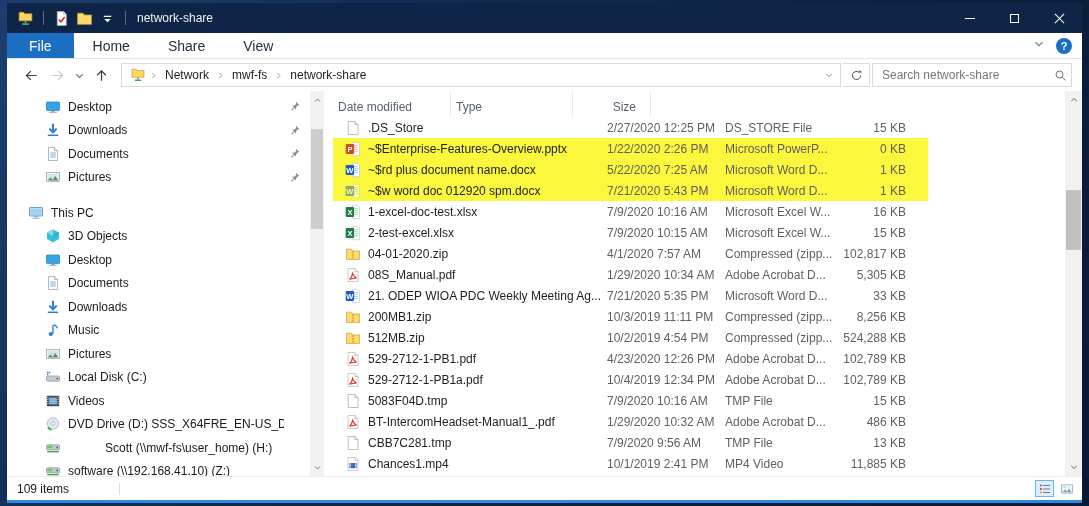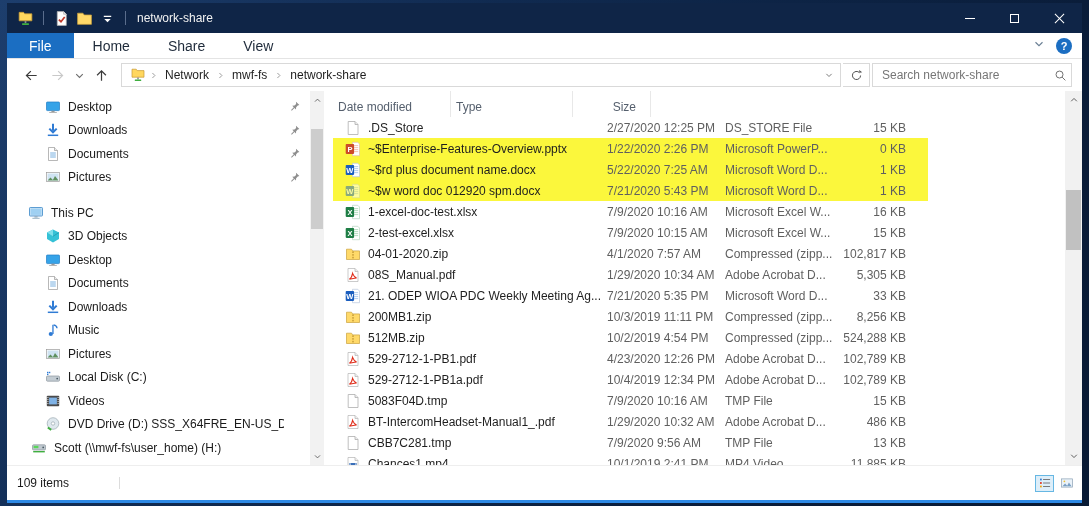"Scott (\\mwf-fs\user_home) (H:)" div.sb-item { gap: none -> 37px; padding-left: 24px -> 38px }
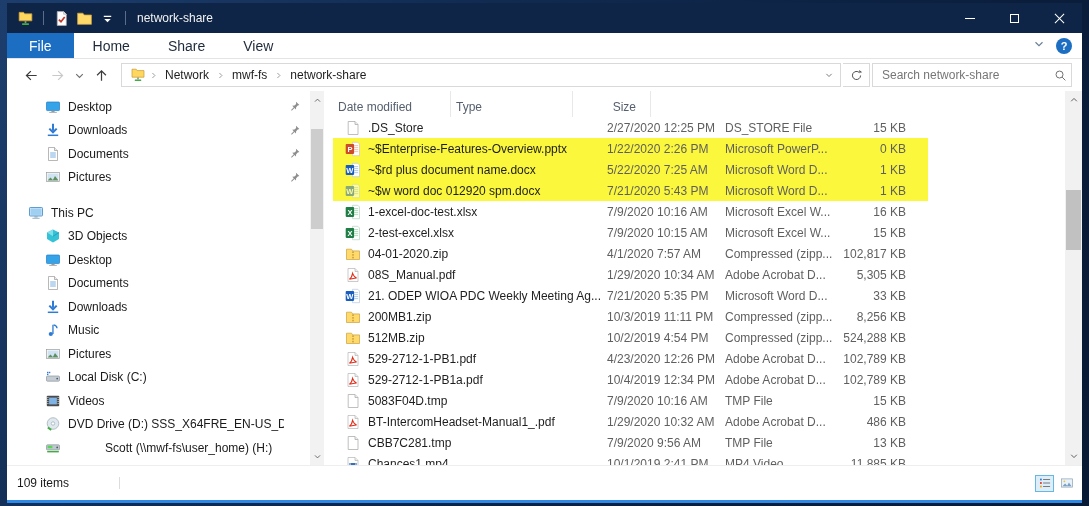"109 items" .statusbar { height: 35px -> 24px }
